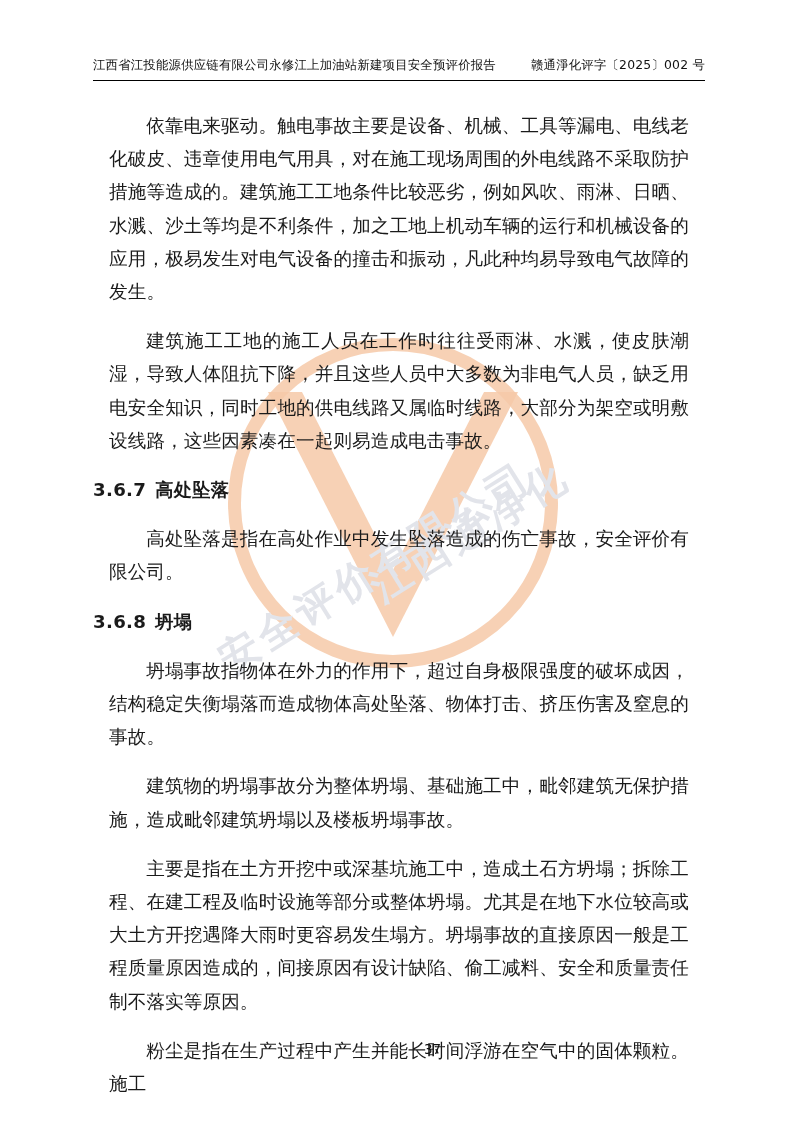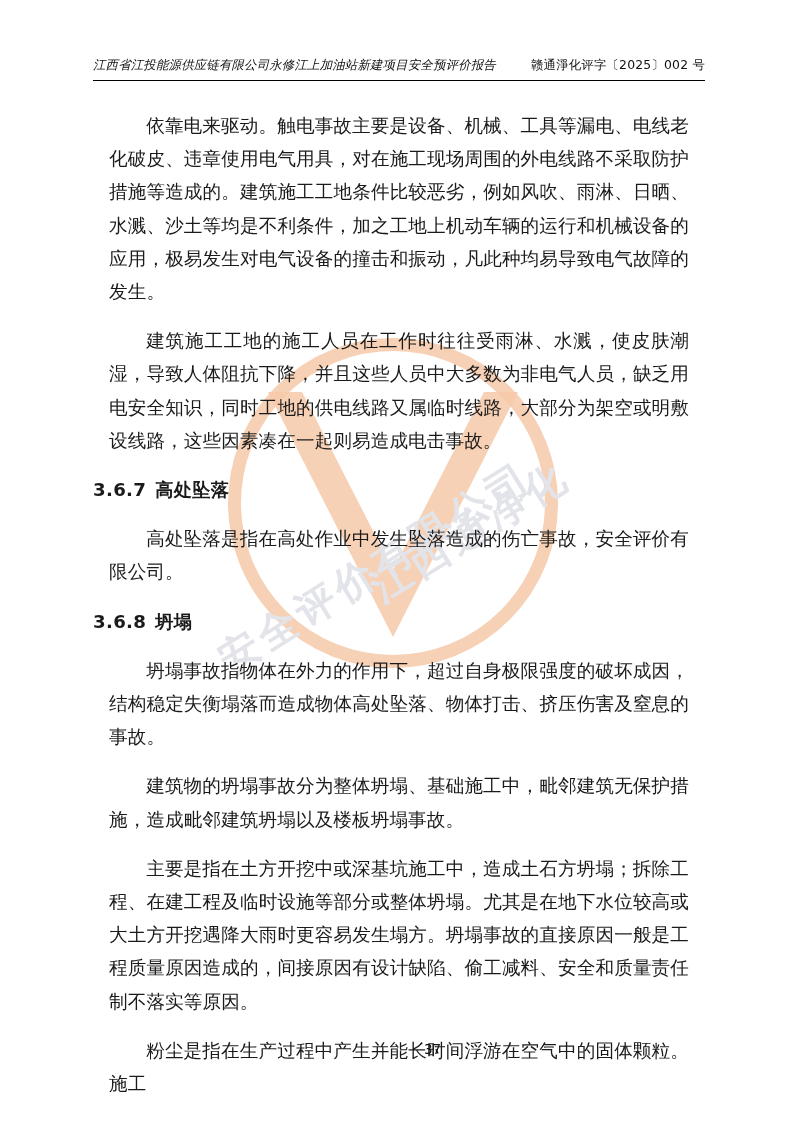"江西省江投能源供应链有限公司永修江上加油站新建项目安全预评价报告" .header-left { font-style: italic -> none }
